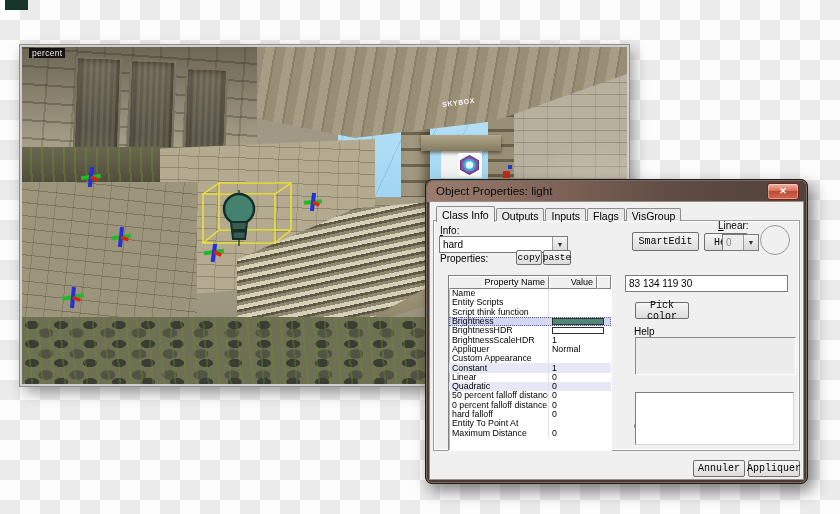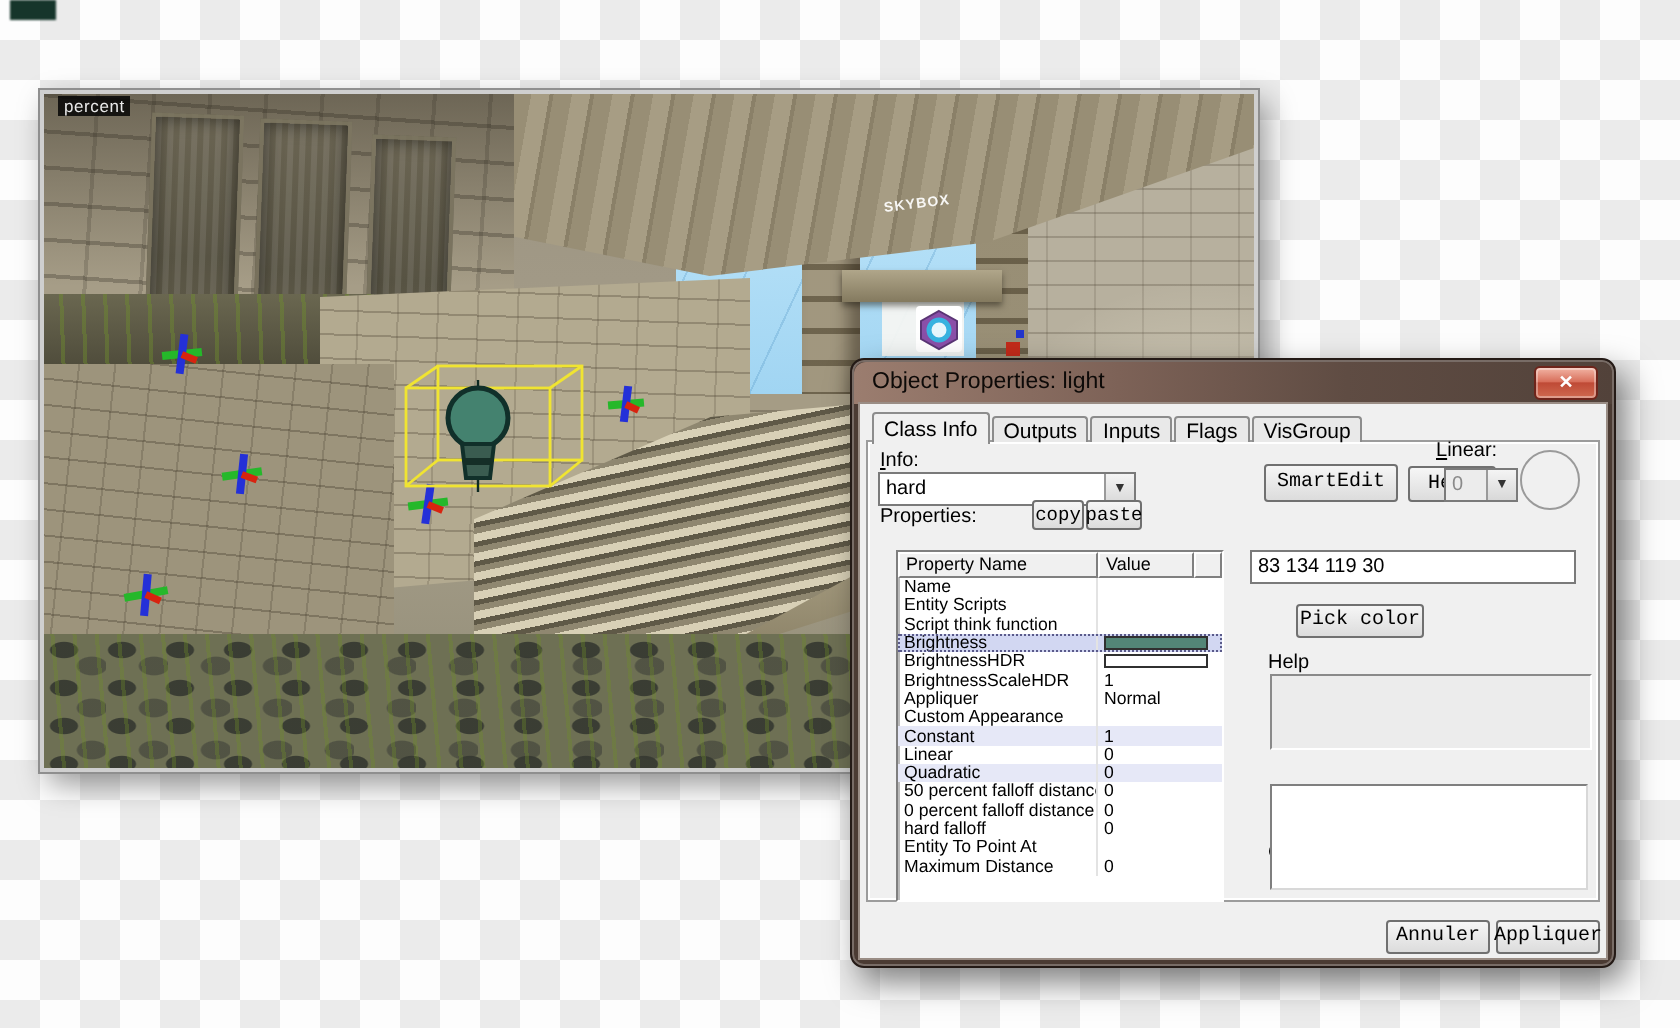"Property Name" .ghead span { text-align: none -> right }
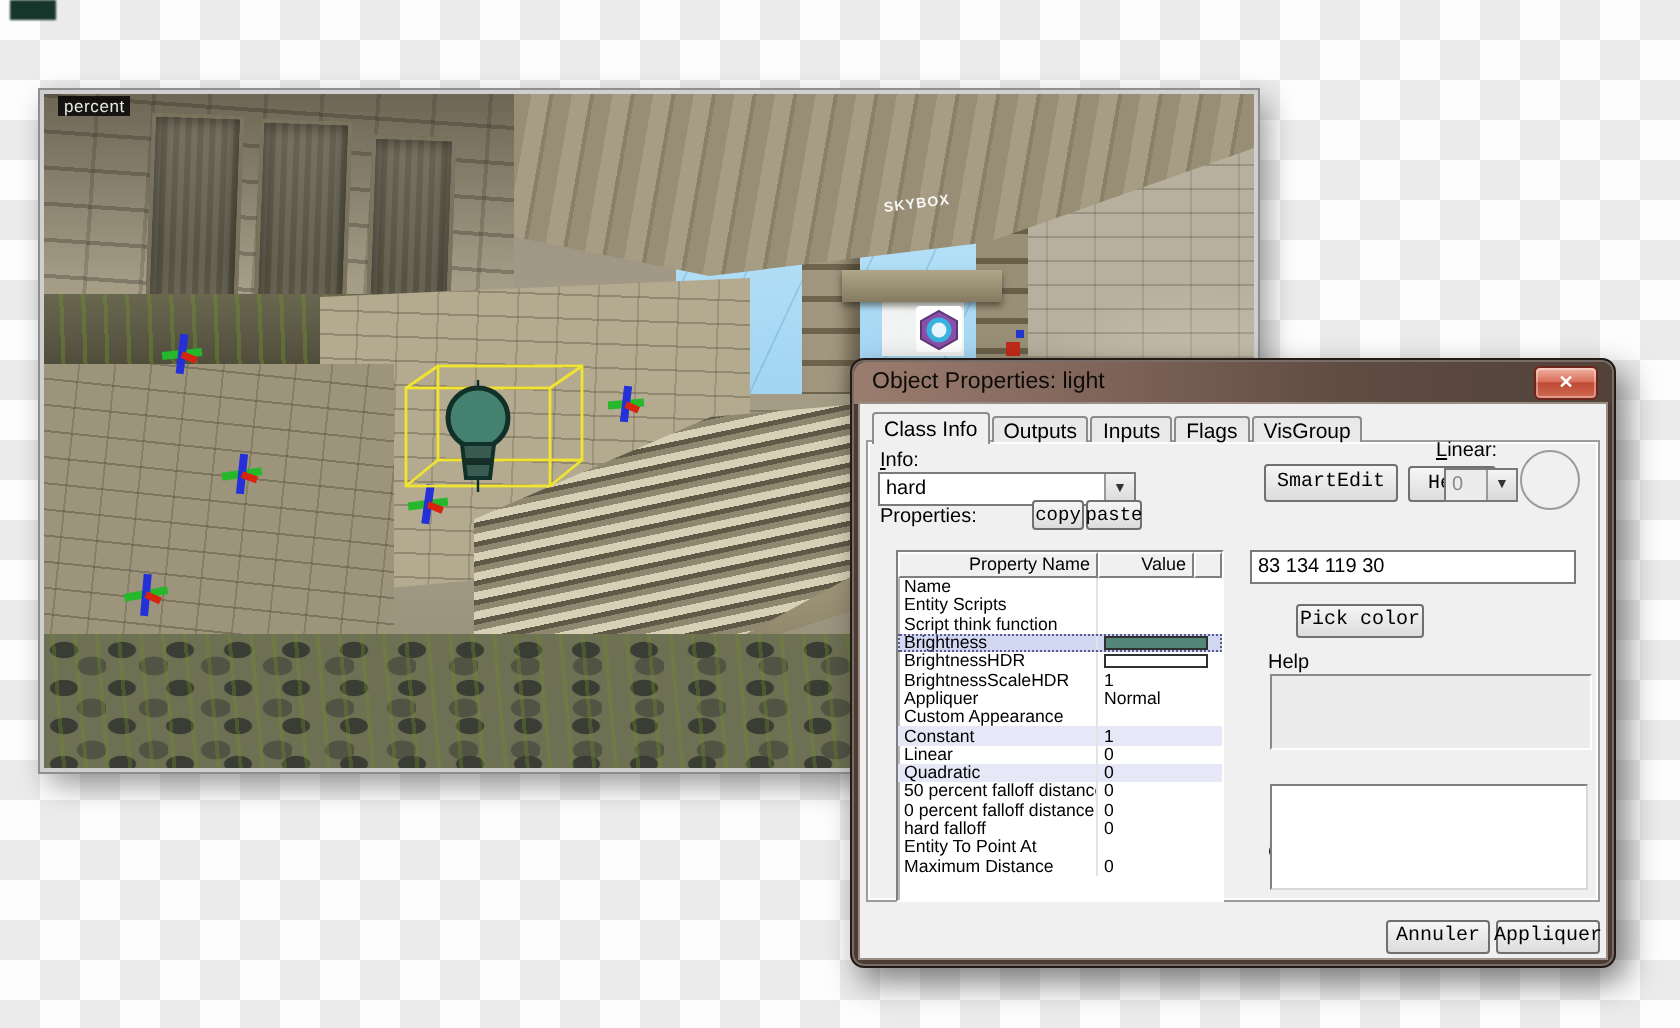"Pick color" div.btn { left: 214px -> 201px; width: 64px -> 54px }
